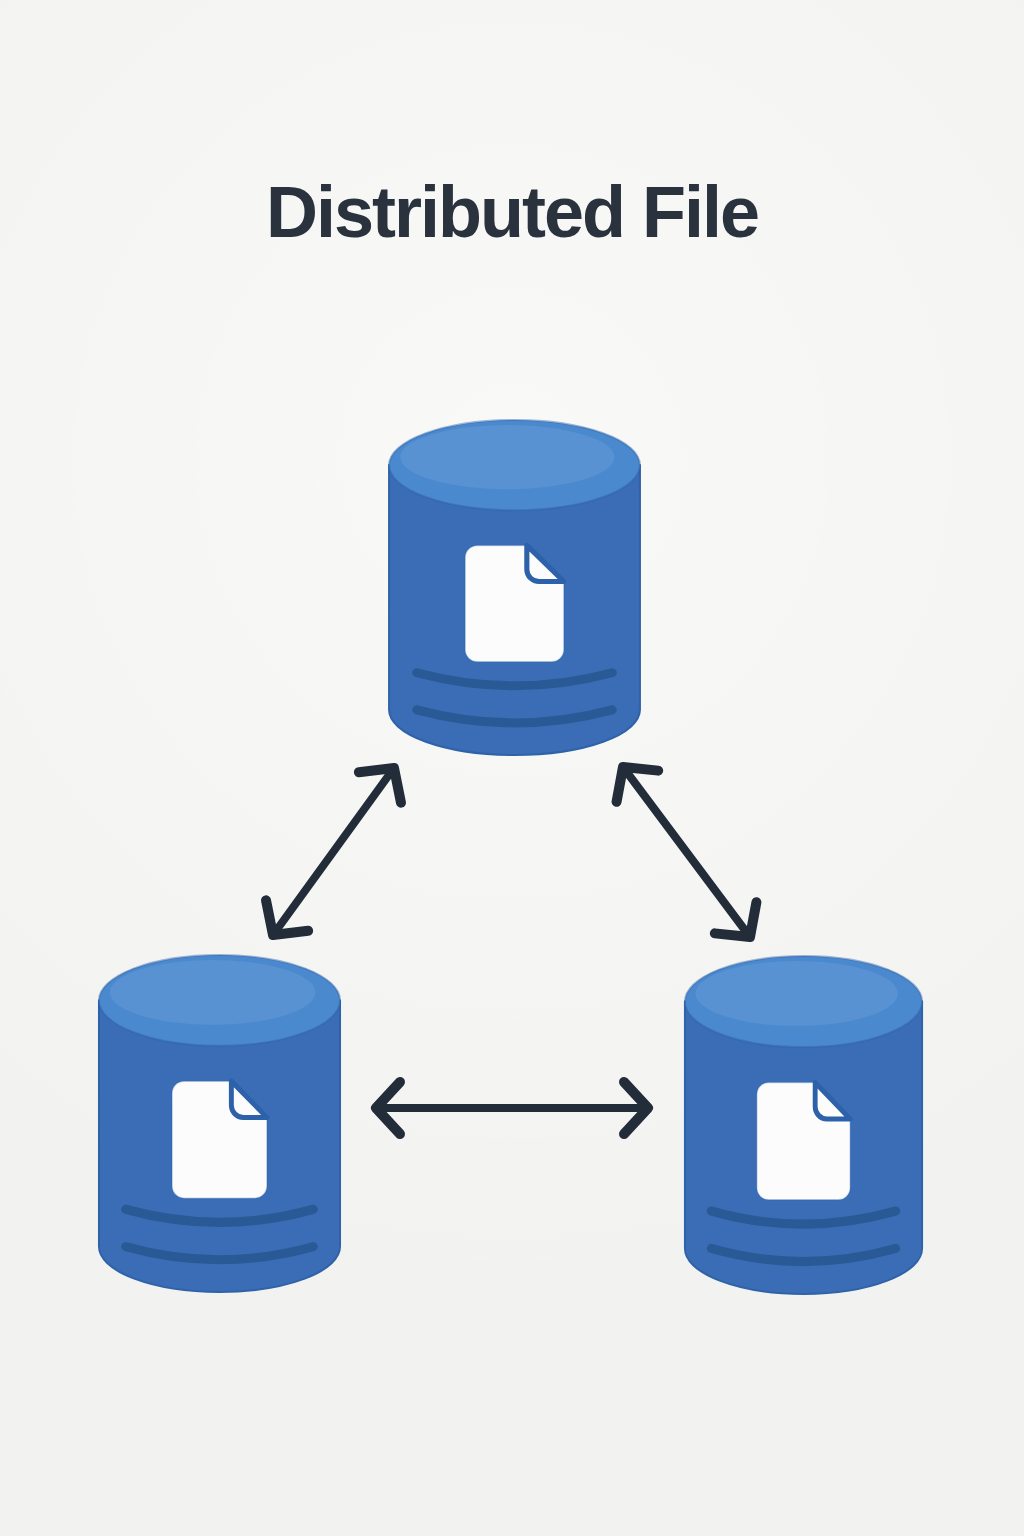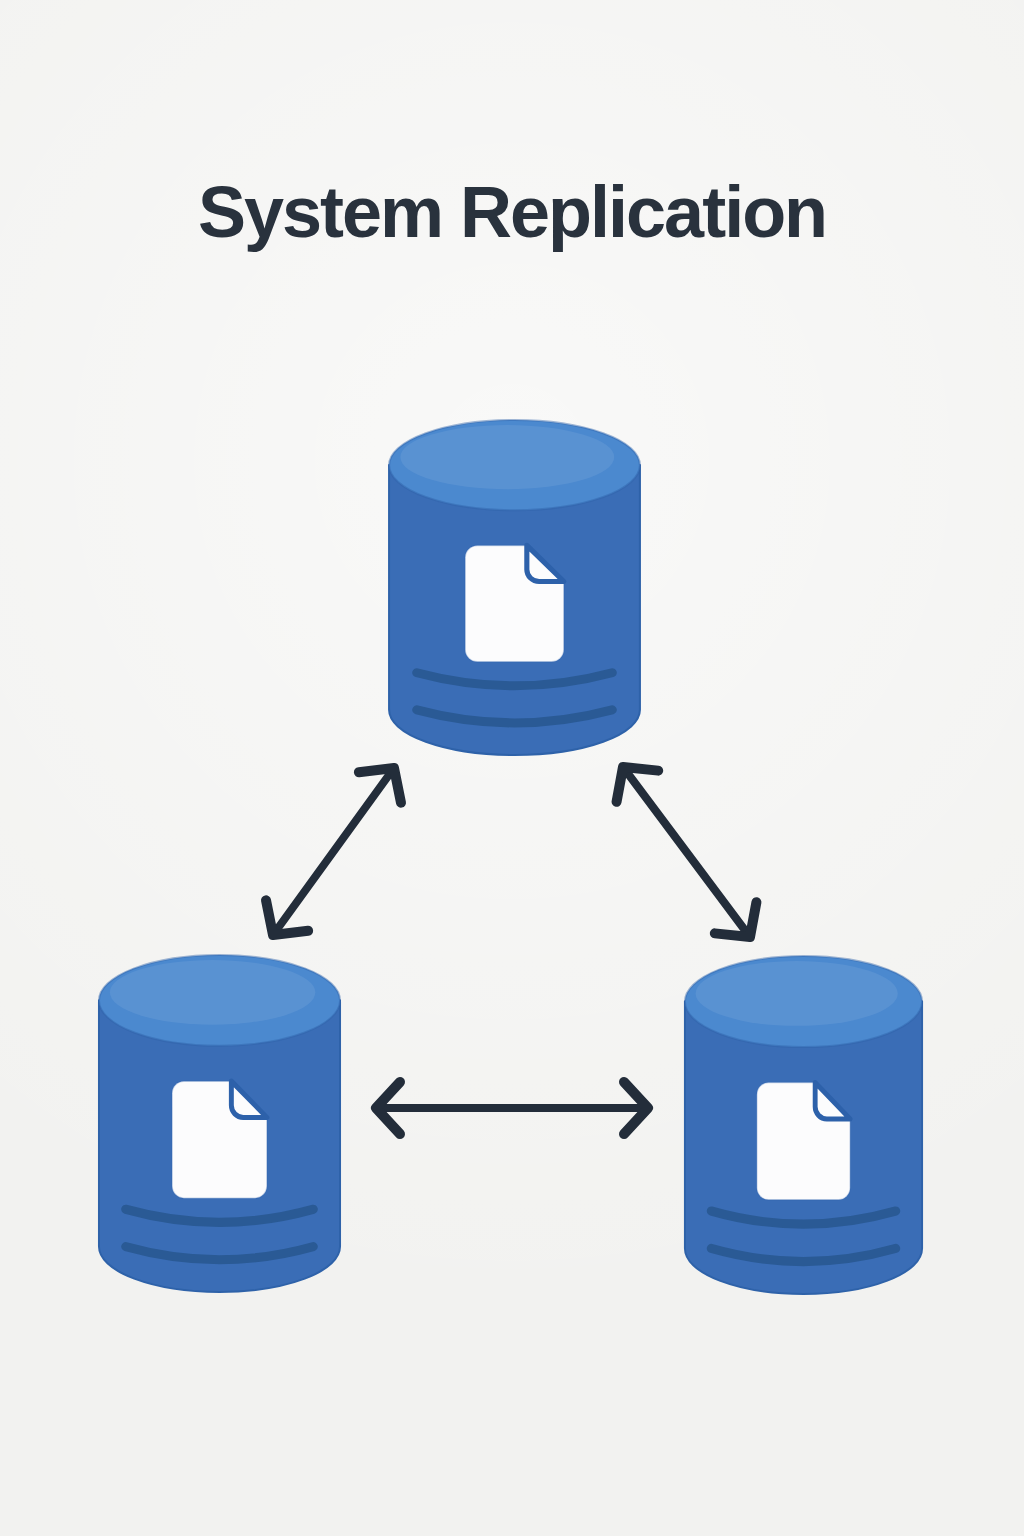"Distributed File" span { html: none -> <span>Distributed File</span> }
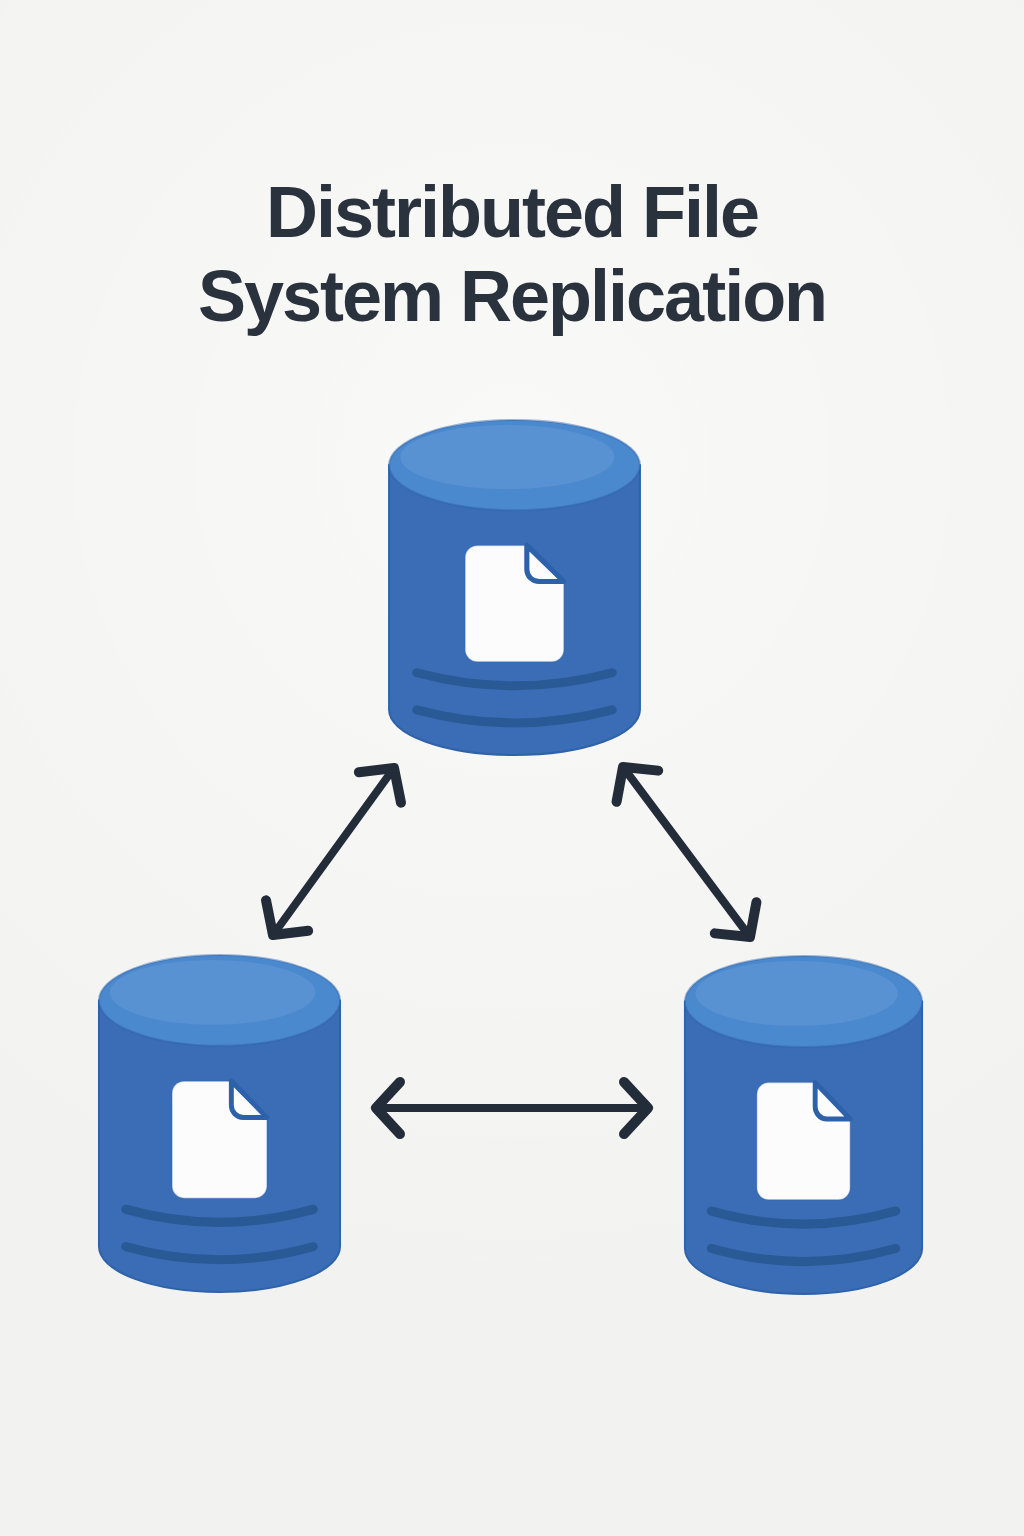"System Replication" span { html: <span>System Replication</span> -> none }
